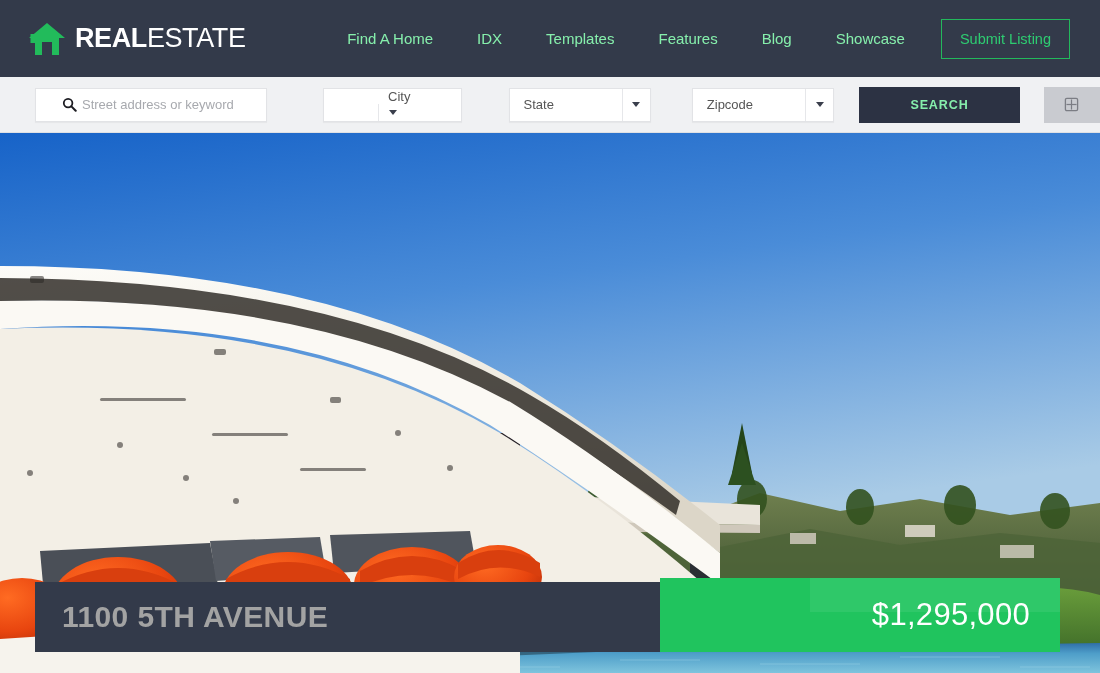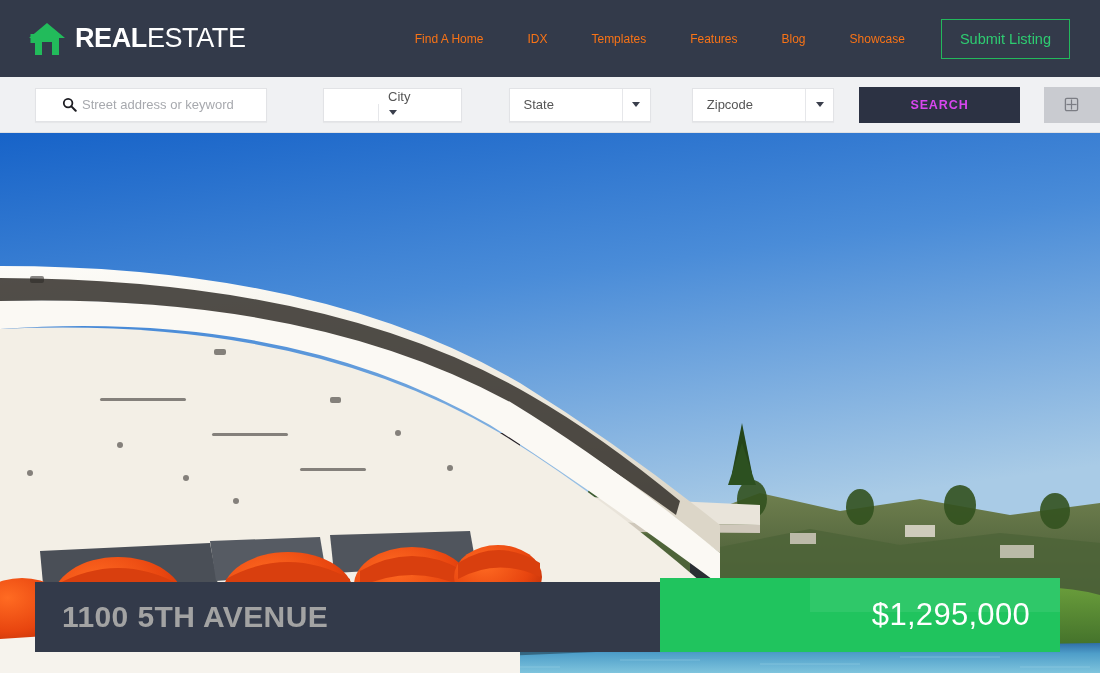"Find A Home" .nav-item { color: #f97316 -> #86efac; font-size: 12px -> 15px }
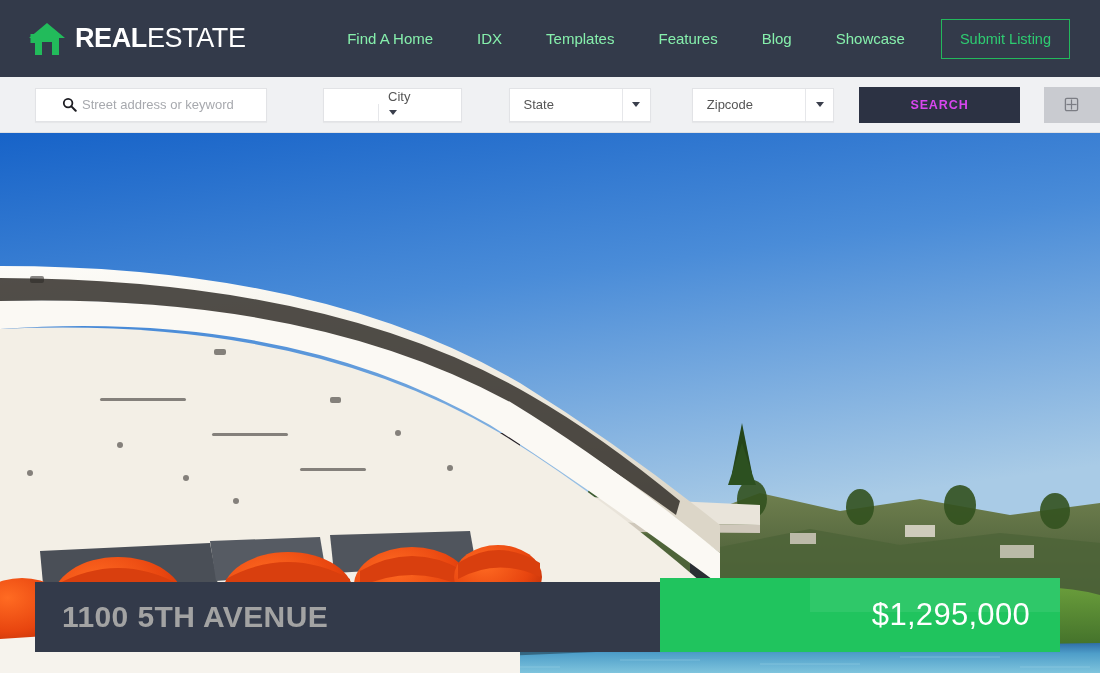"SEARCH" .search-btn { color: #d946ef -> #86efac }
